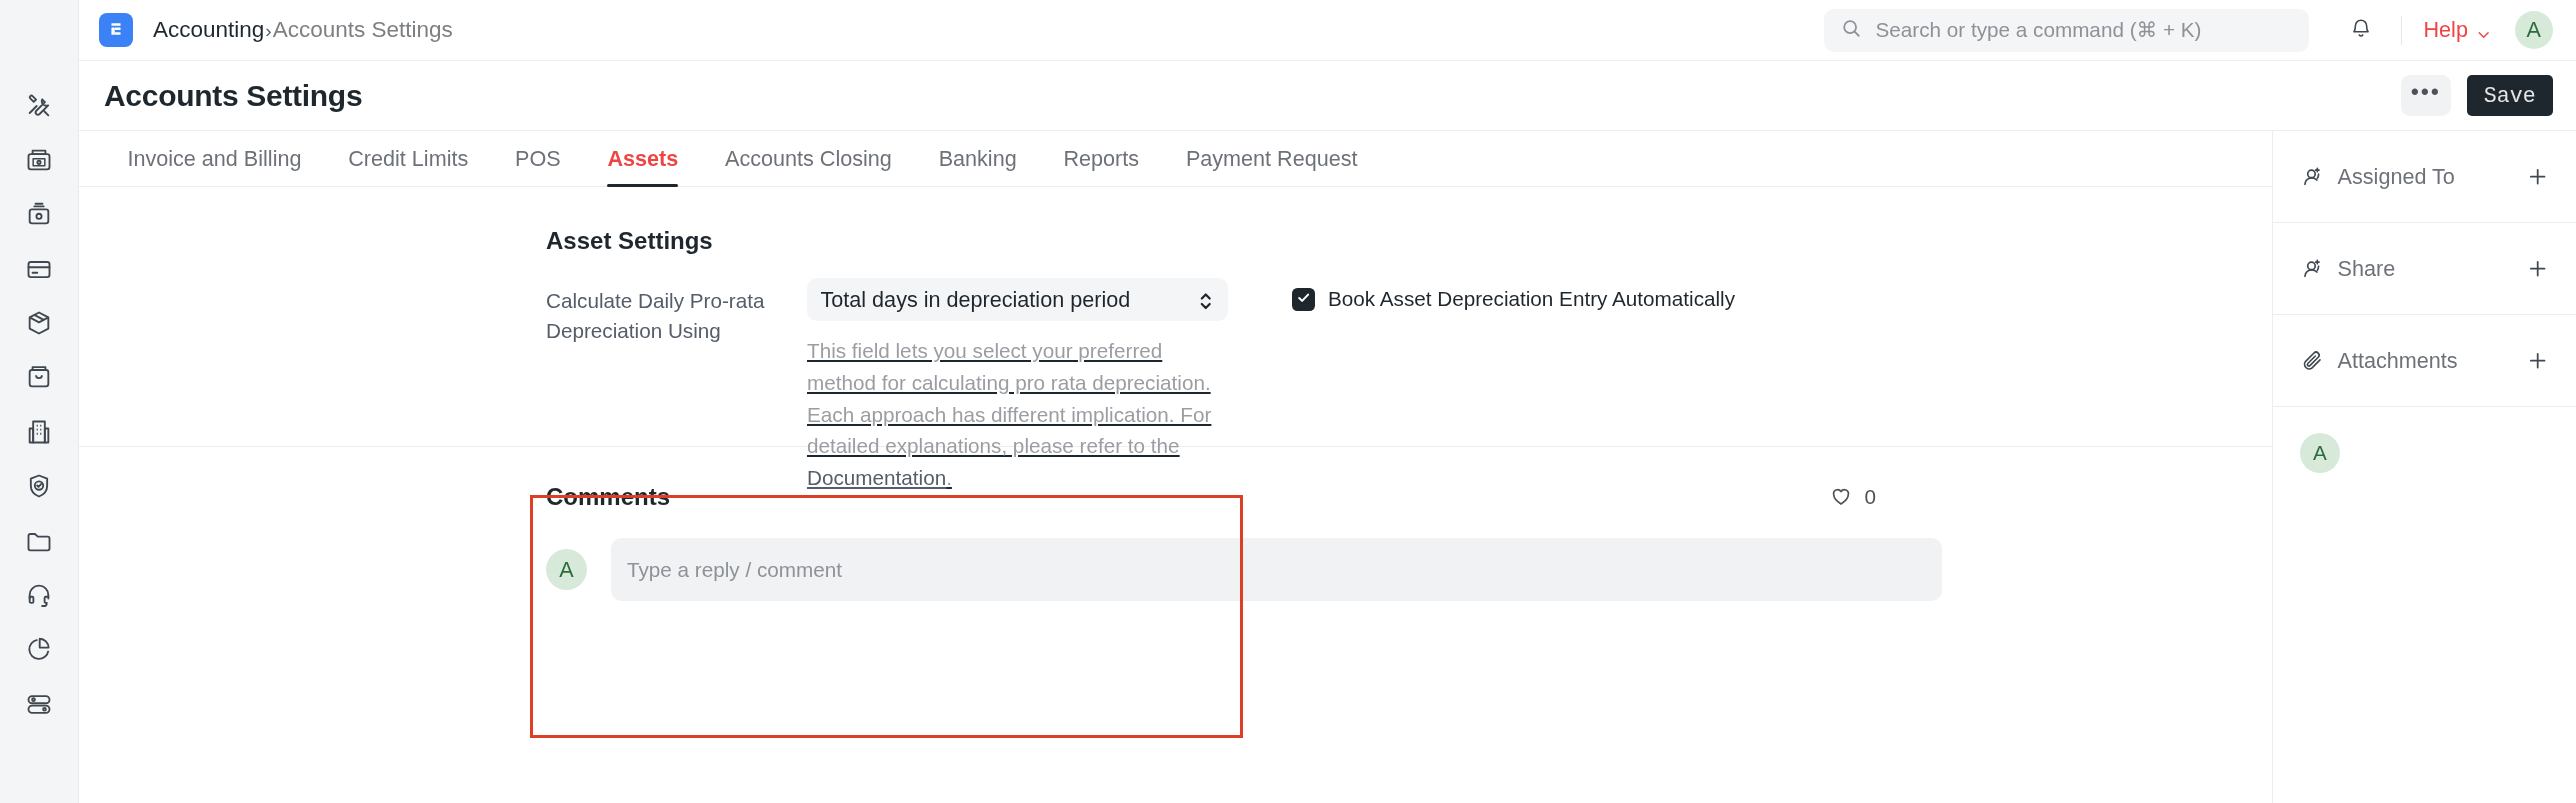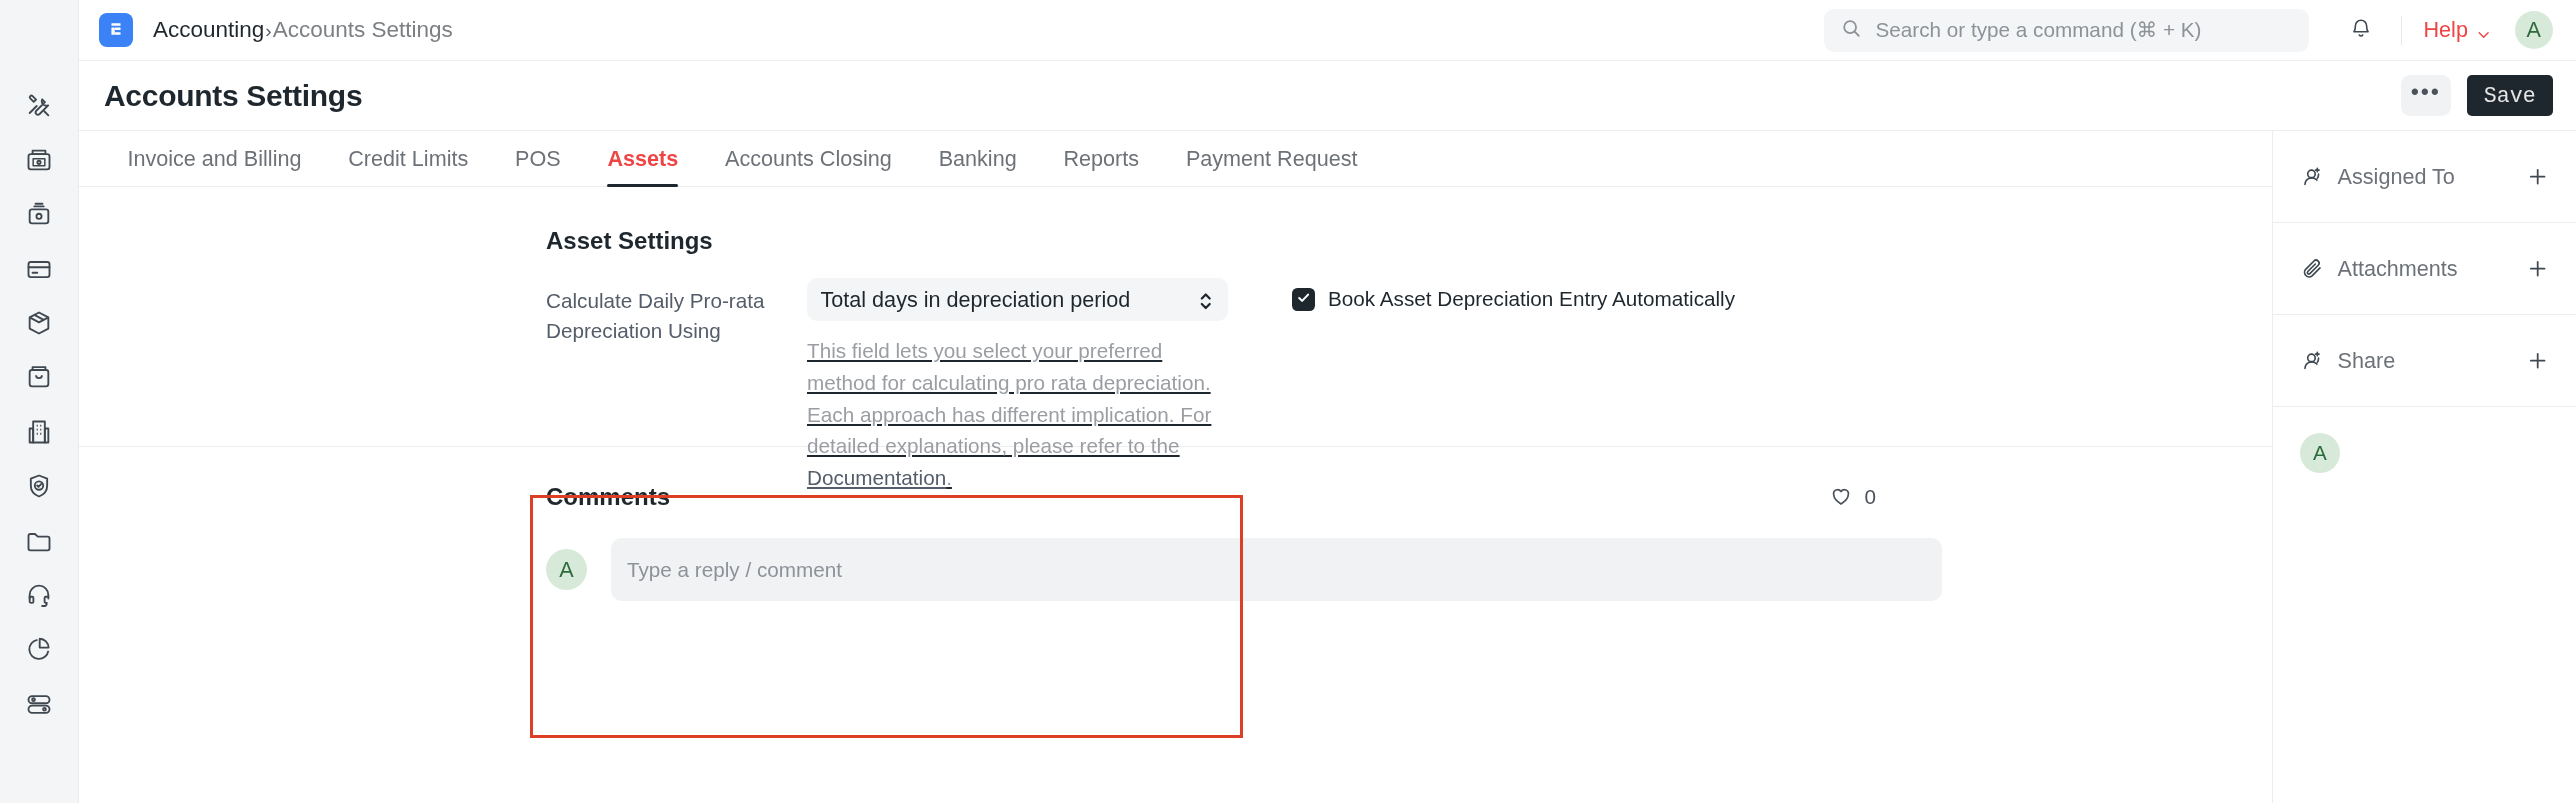"Attachments" div.side-row { order: before "Share" -> after "Share" }
